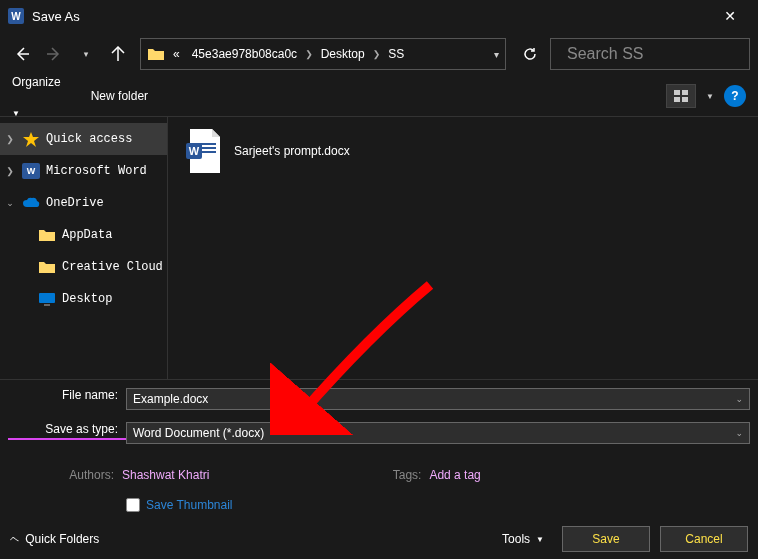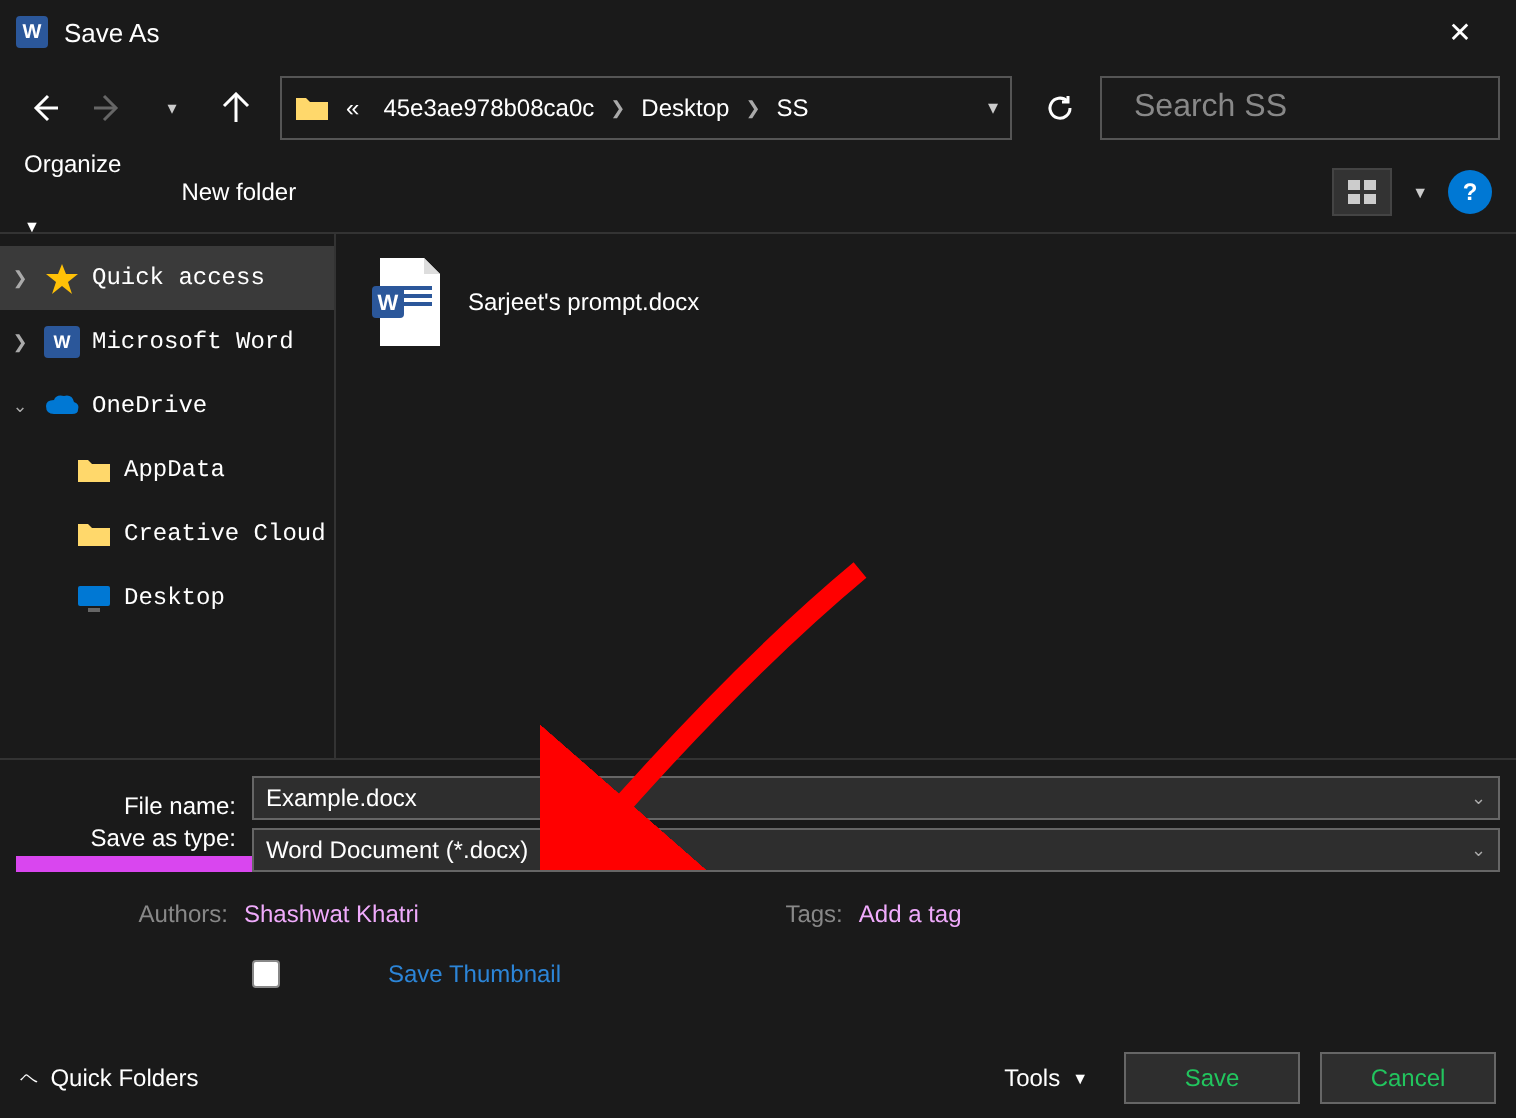"File name:" .form-row { align-items: flex-end -> flex-start; margin-bottom: 2px -> 12px }
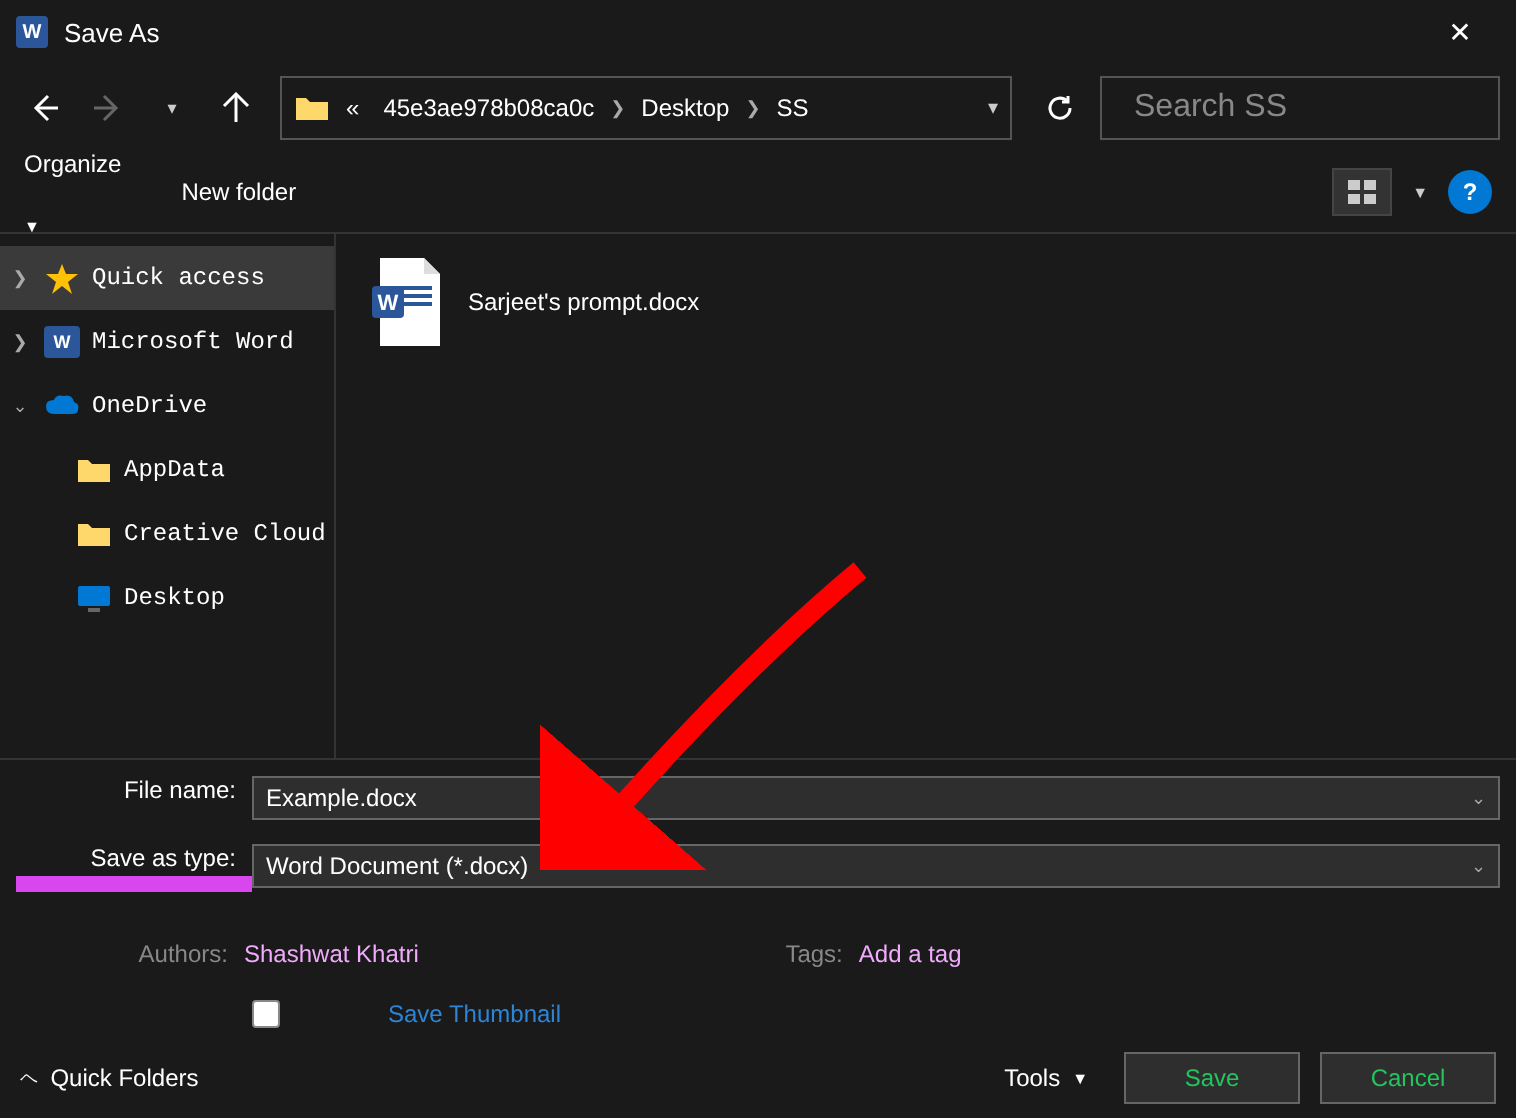"Save as type:" .form-row .lbl.underline { border-bottom: 8px solid #d946ef -> 2px solid #d946ef }
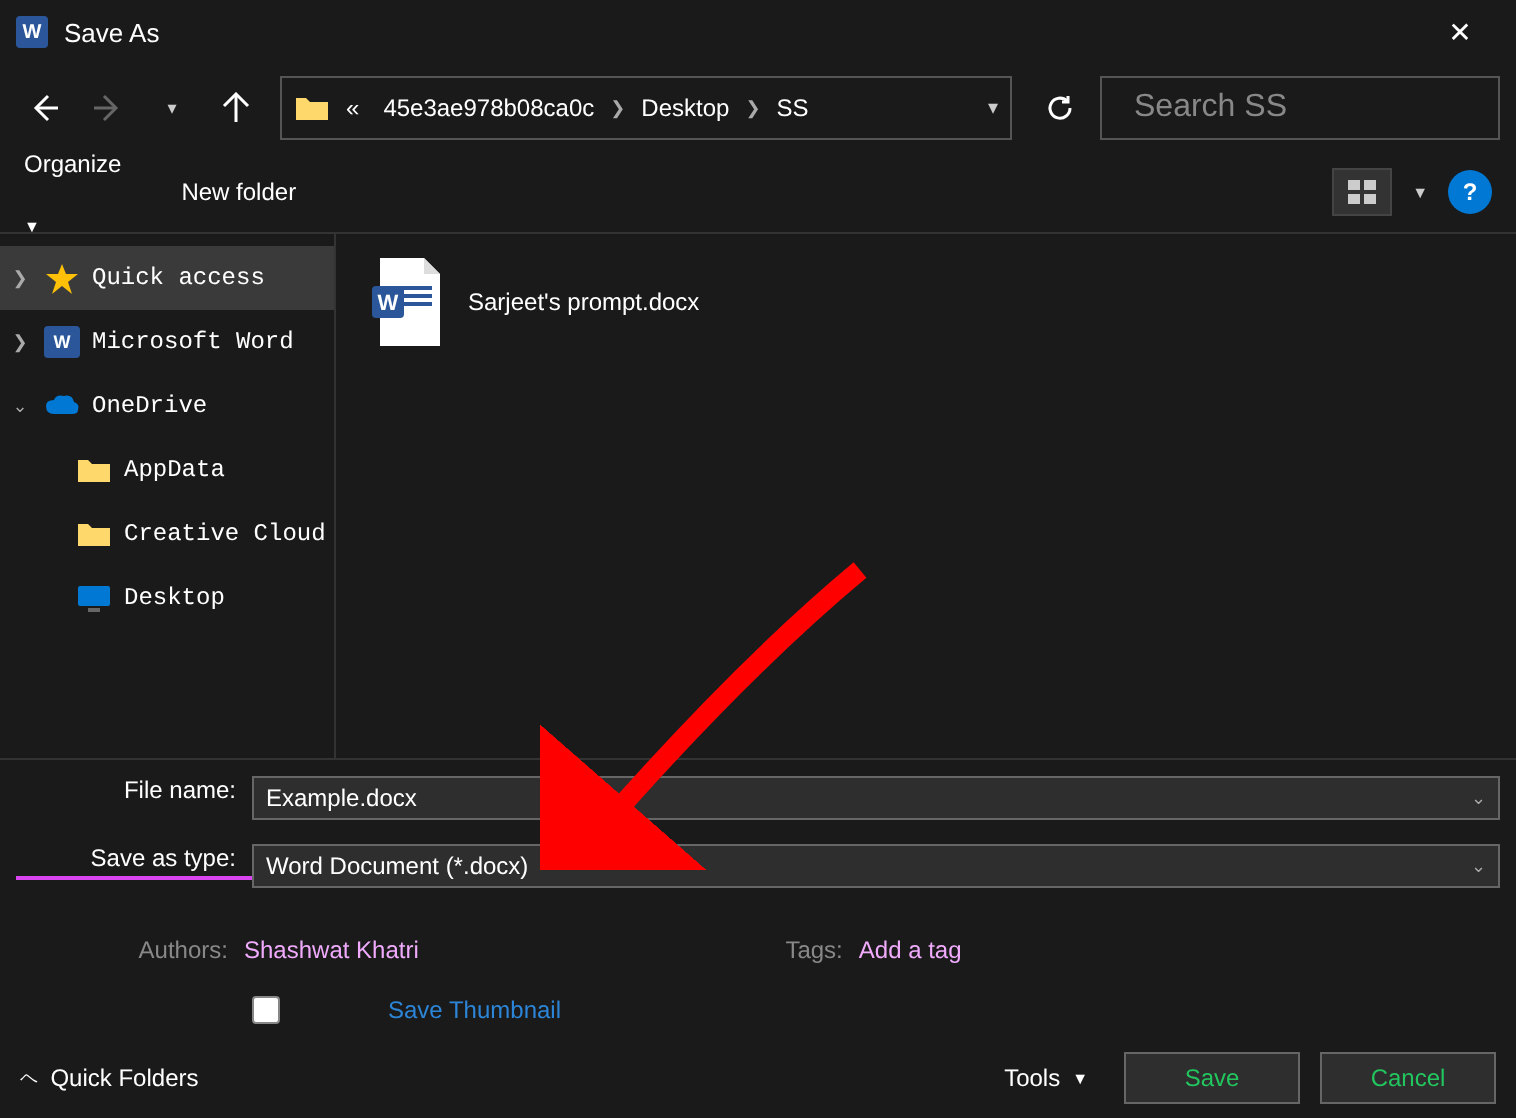"Save Thumbnail" .thumb-row .clbl { margin-left: 48px -> none }
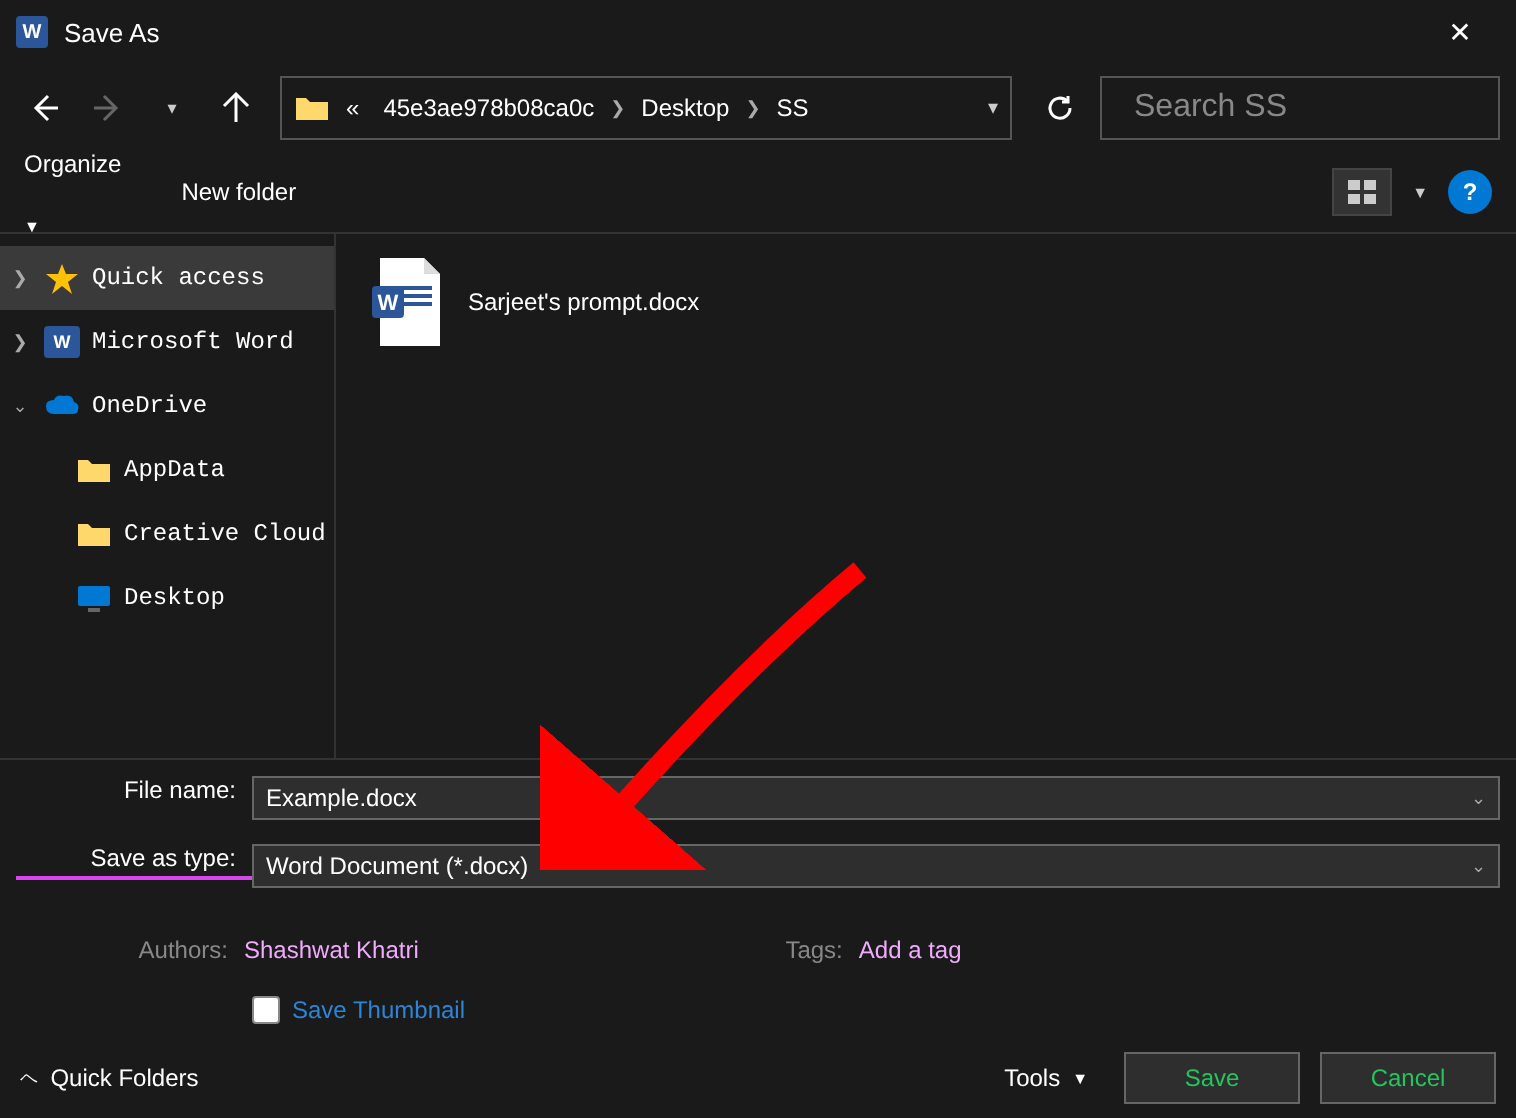"Save" .footer .btn { color: #22c55e -> #fde047 }
